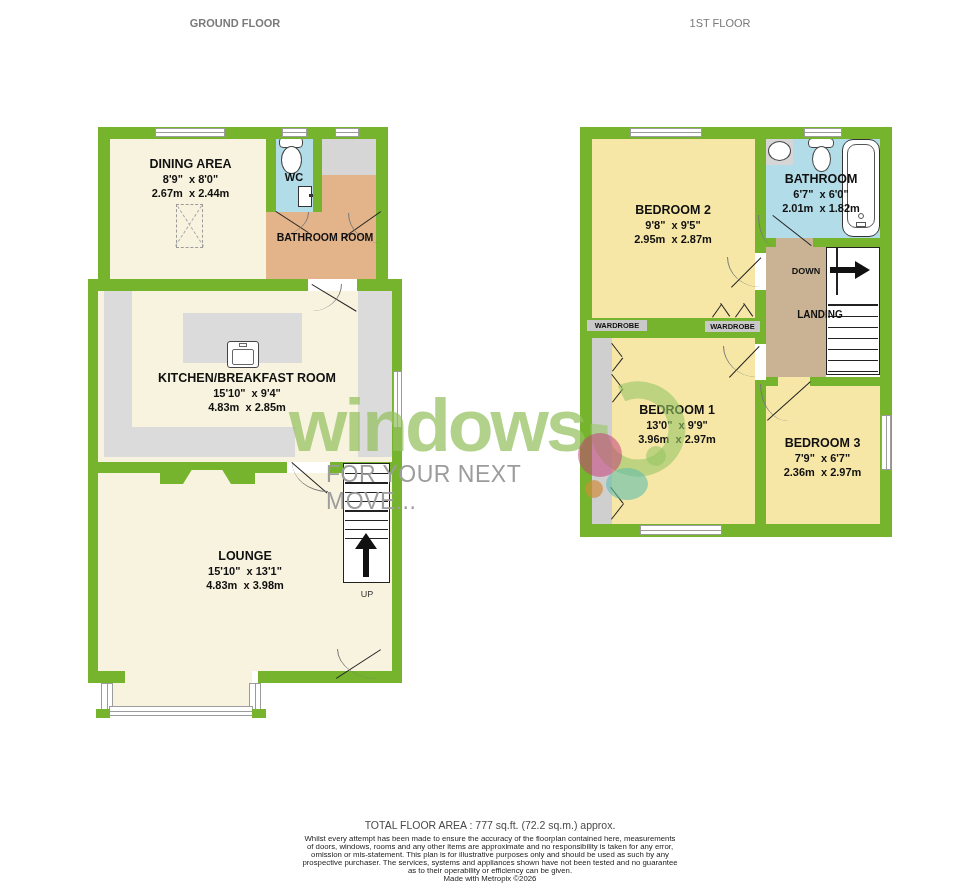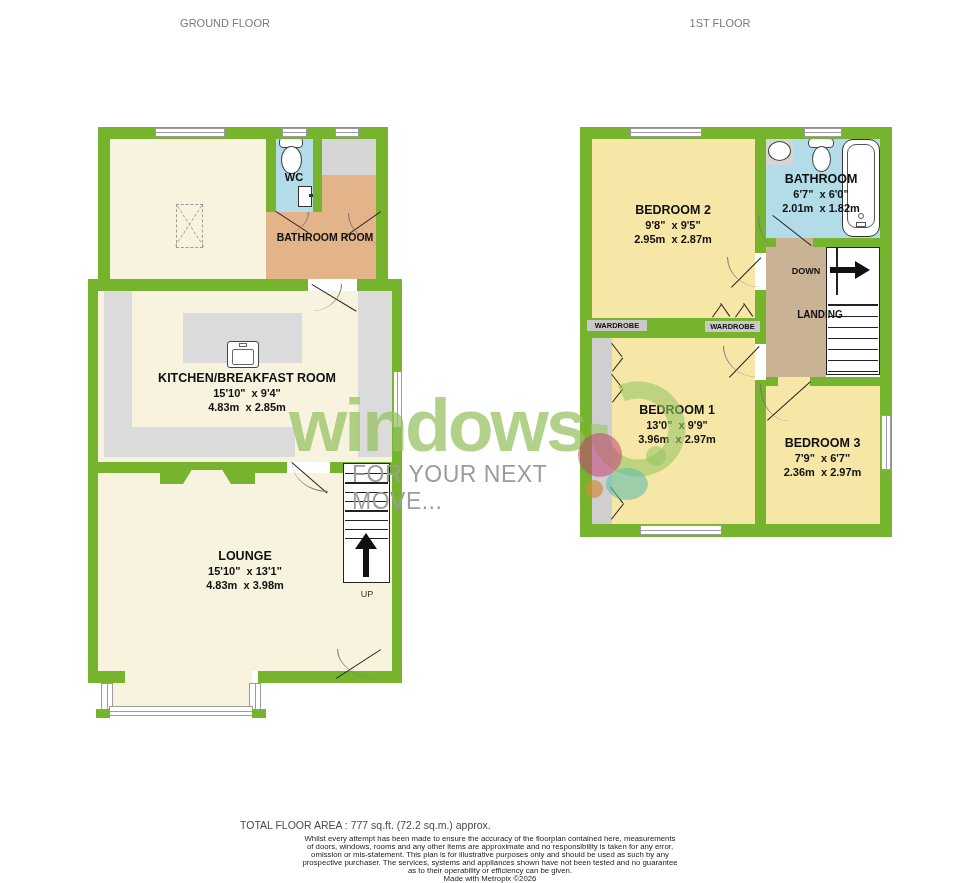"GROUND FLOOR" div.hdr { font-weight: none -> bold; left: 60px -> 70px }
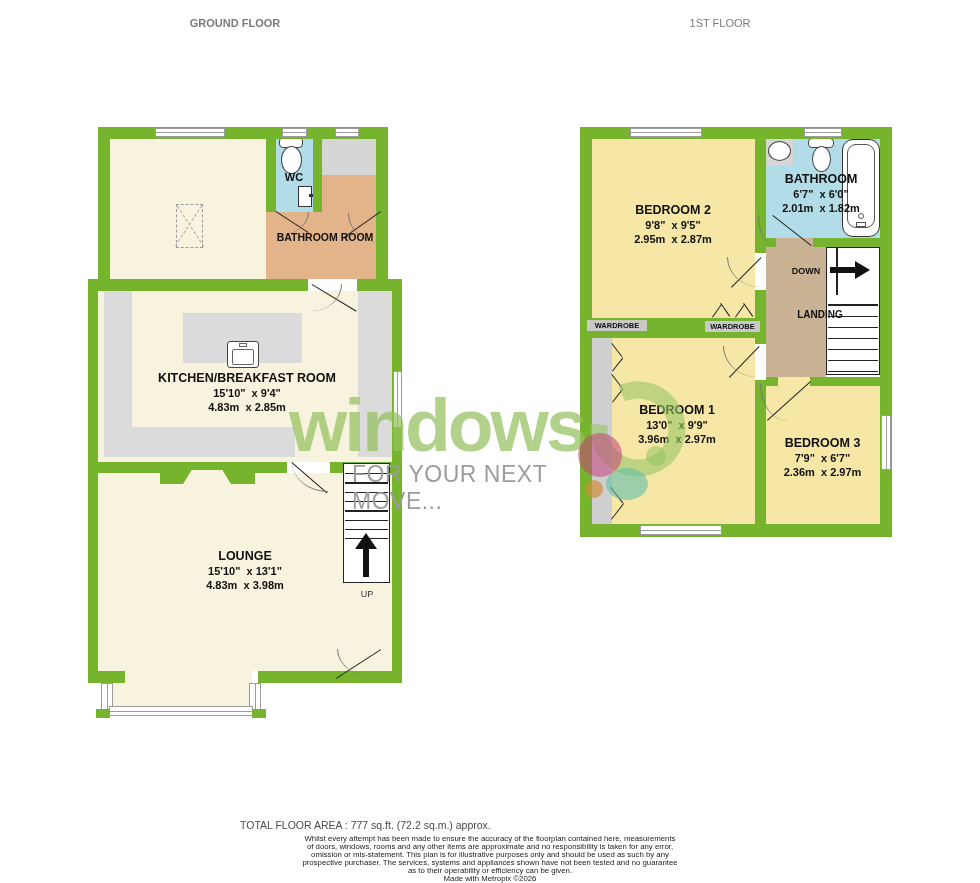"DINING AREA" div.room-label { html: none -> <div> <div>DINING AREA</div> <div>8'9" x 8'0"</div> <div>2.67m x 2.44m</div> </div> }
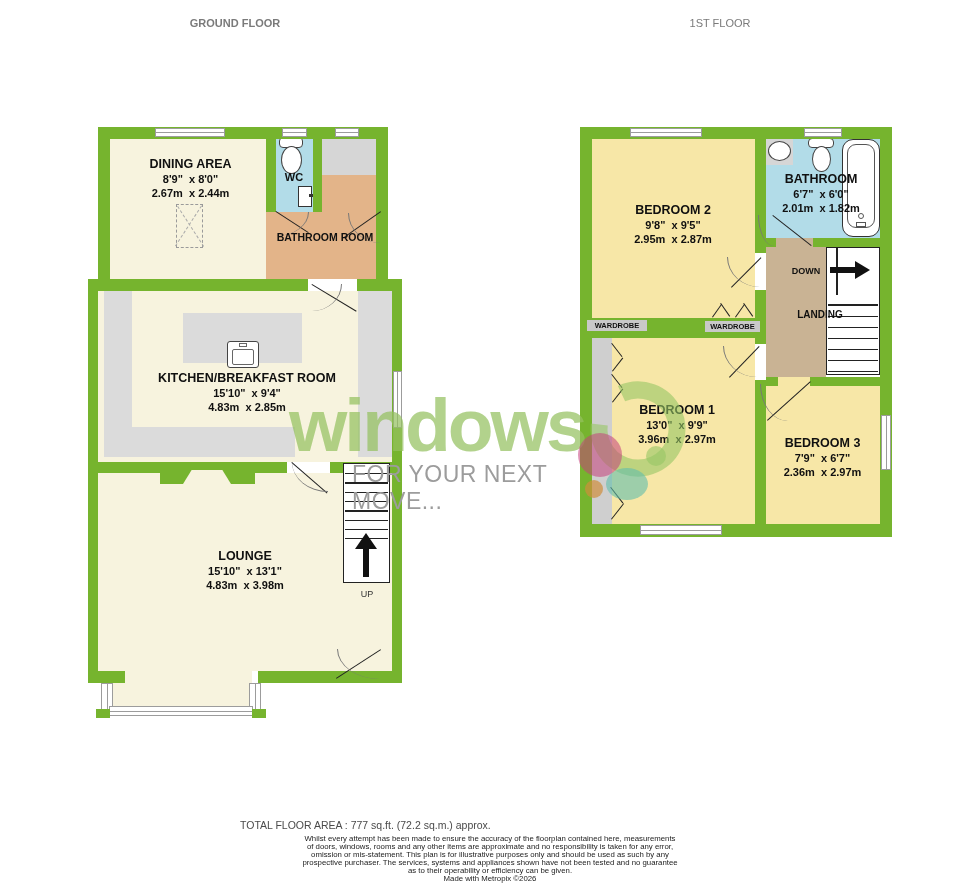"FOR YOUR NEXT MOVE..." div.abs { left: 352px -> 326px }
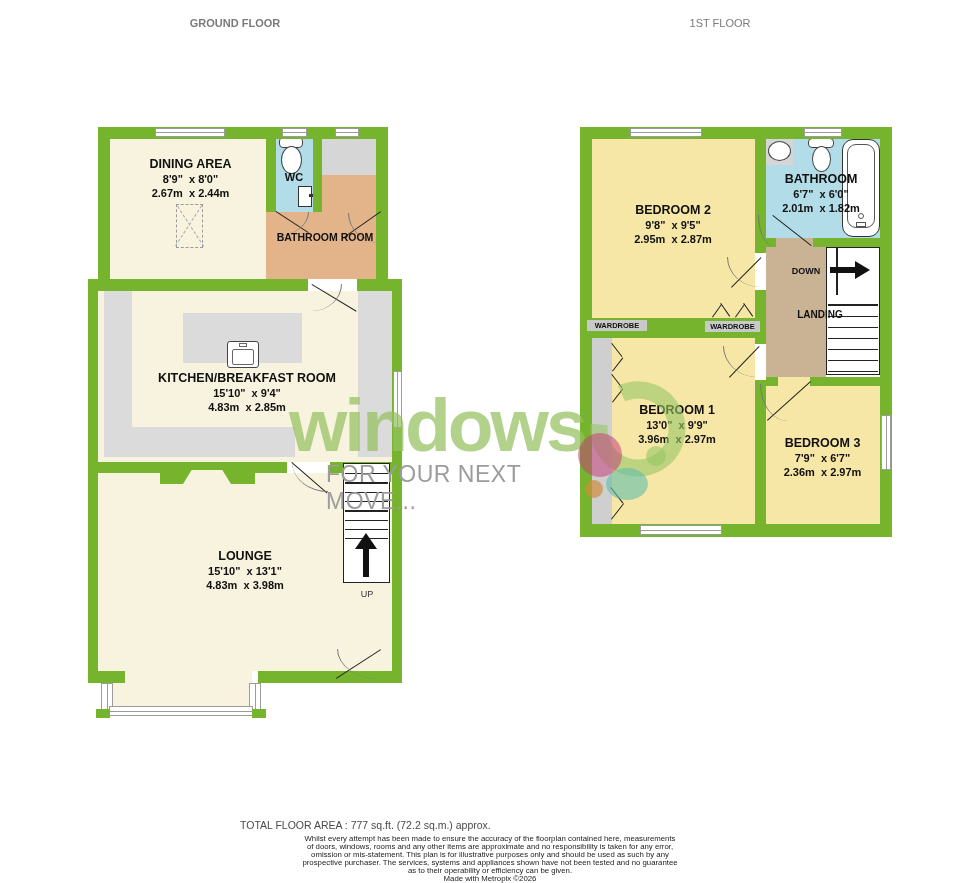"TOTAL FLOOR AREA : 777" div.abs { text-align: none -> center }
